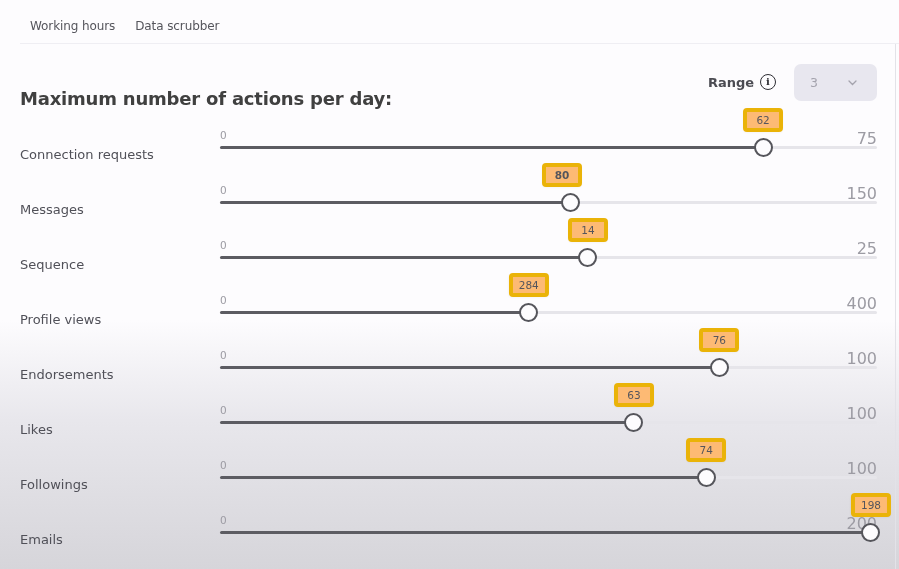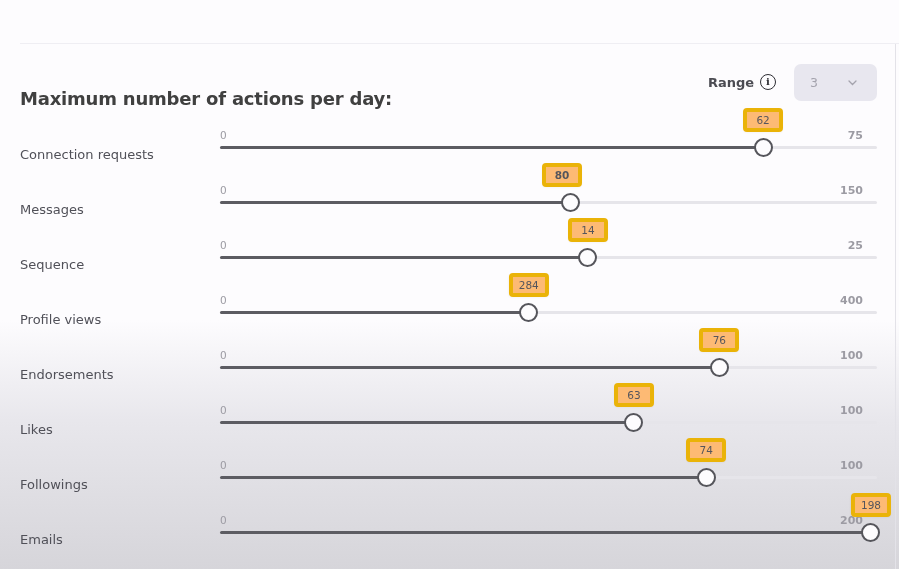"Working hours" div.tab { html: none -> <div>Working hours</div> }
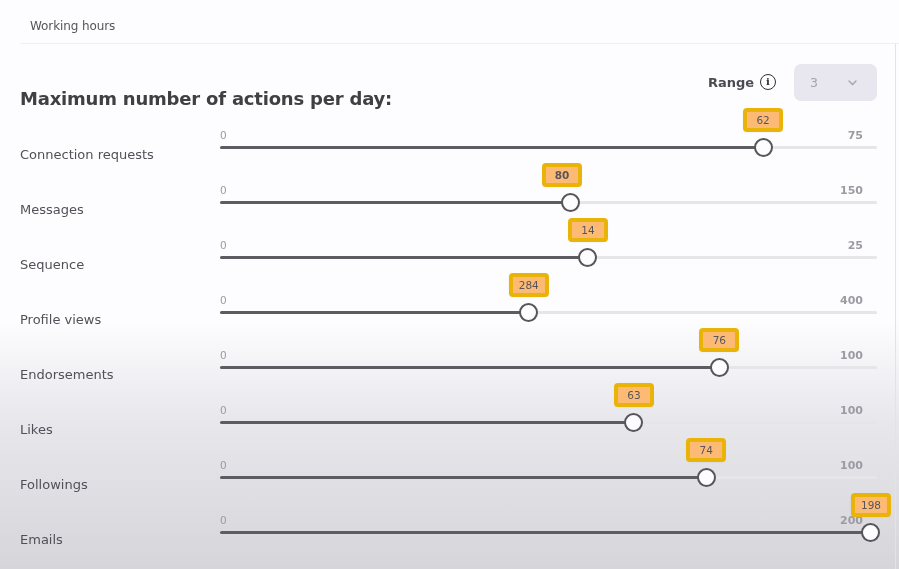"Data scrubber" div.tab { html: none -> <div>Data scrubber</div> }
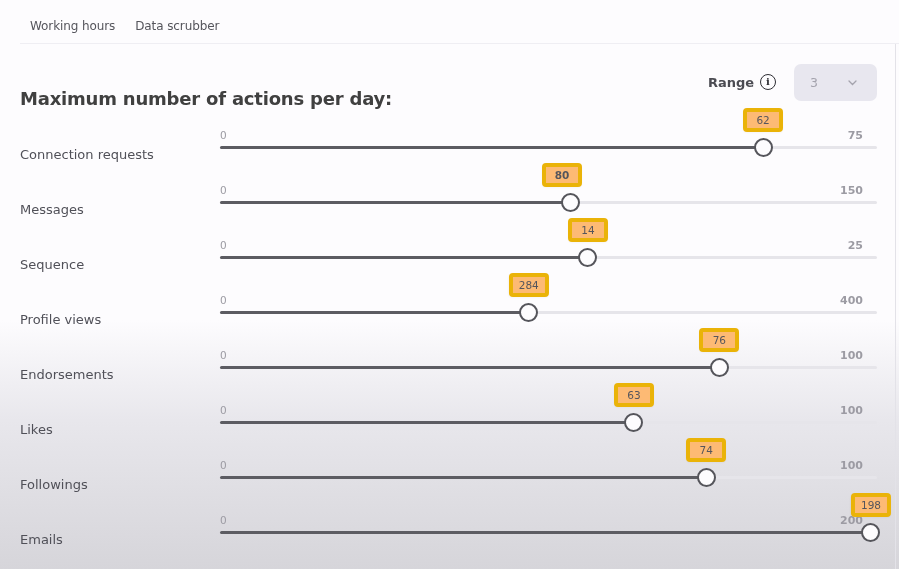"75" .tick-max { font-size: 11px -> 16px; font-weight: bold -> none; right: 14px -> 0 }
